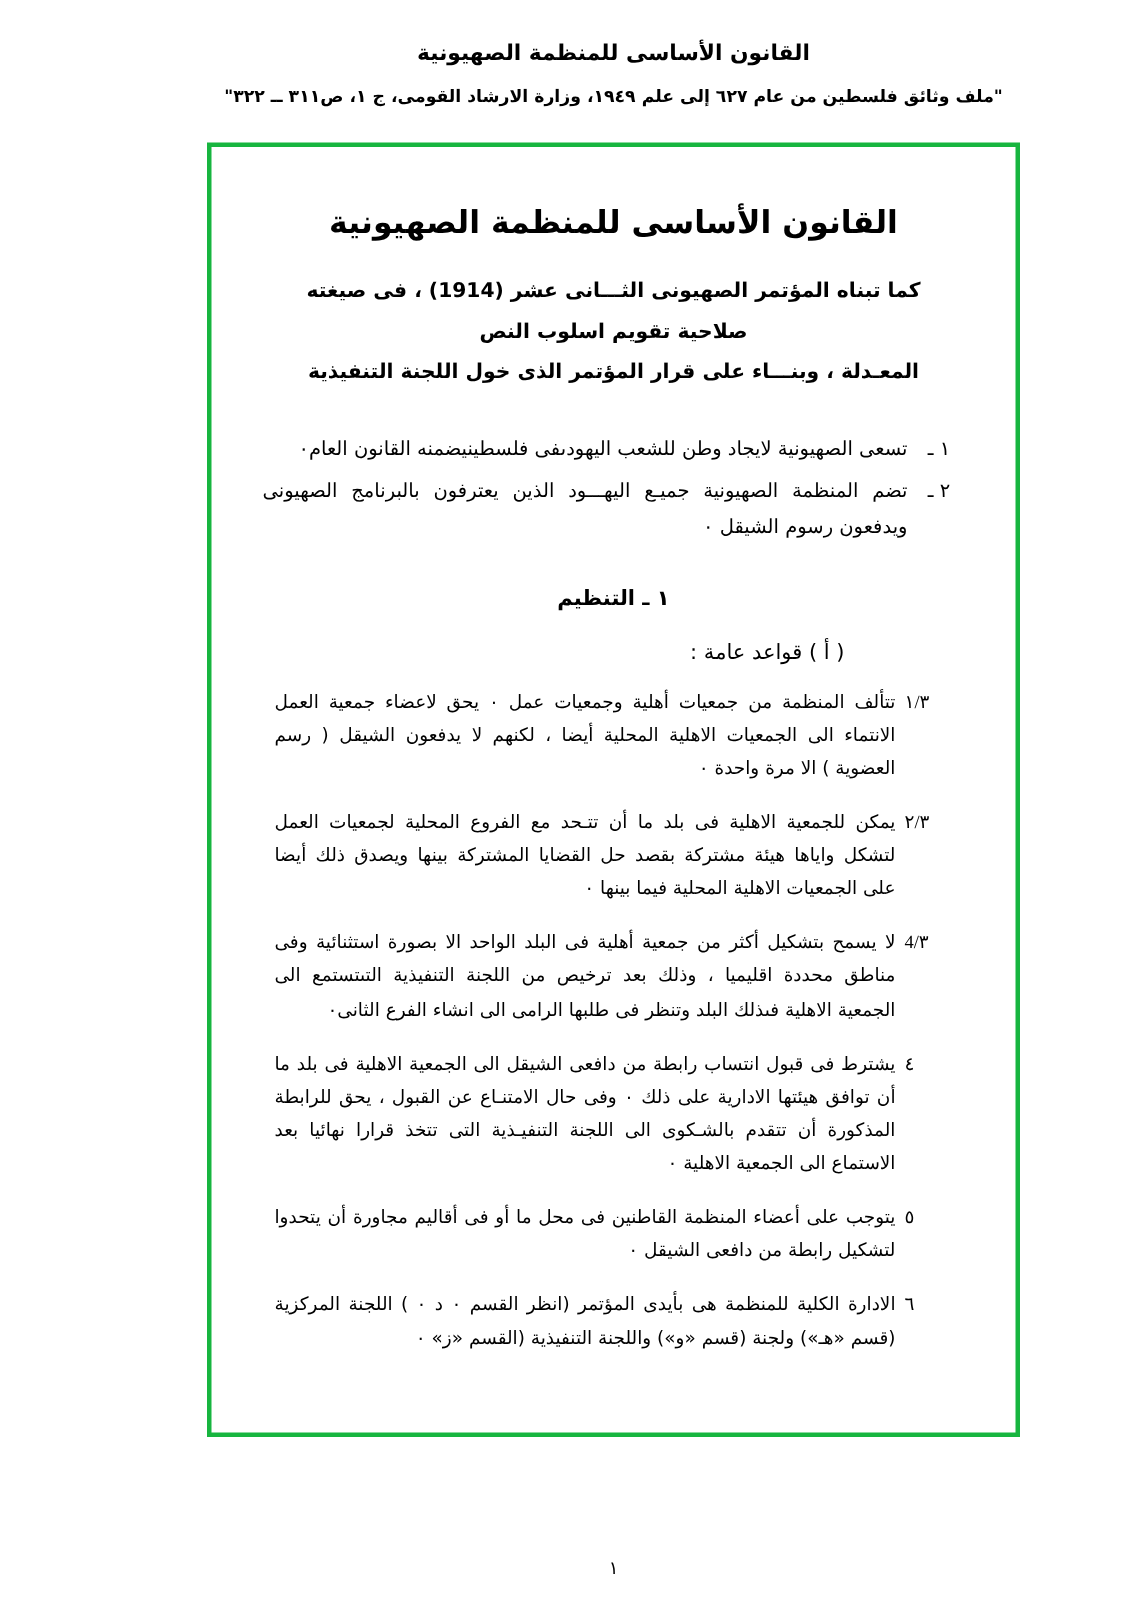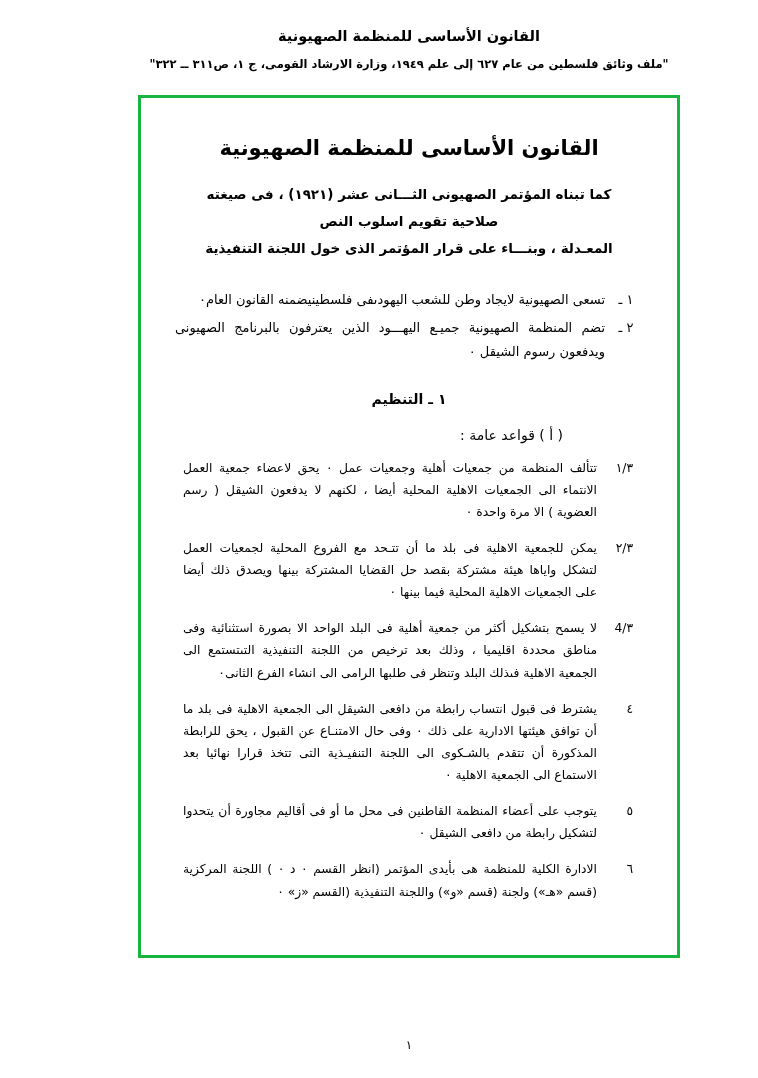"كما تبناه المؤتمر الصهيونى الثـــانى" span.subtitle-line { text: ١٩٢١ -> 1914 }
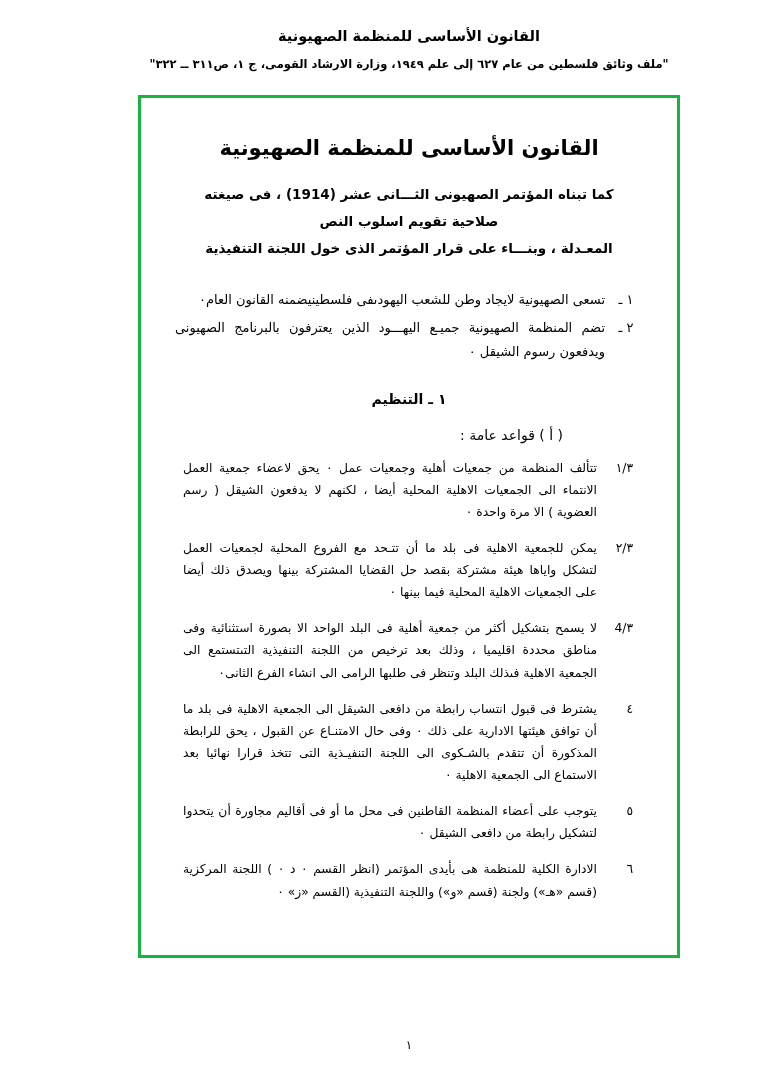"١/٣" .clause .cnum { font-family: none -> Liberation Serif, serif; text-align: right -> left }
